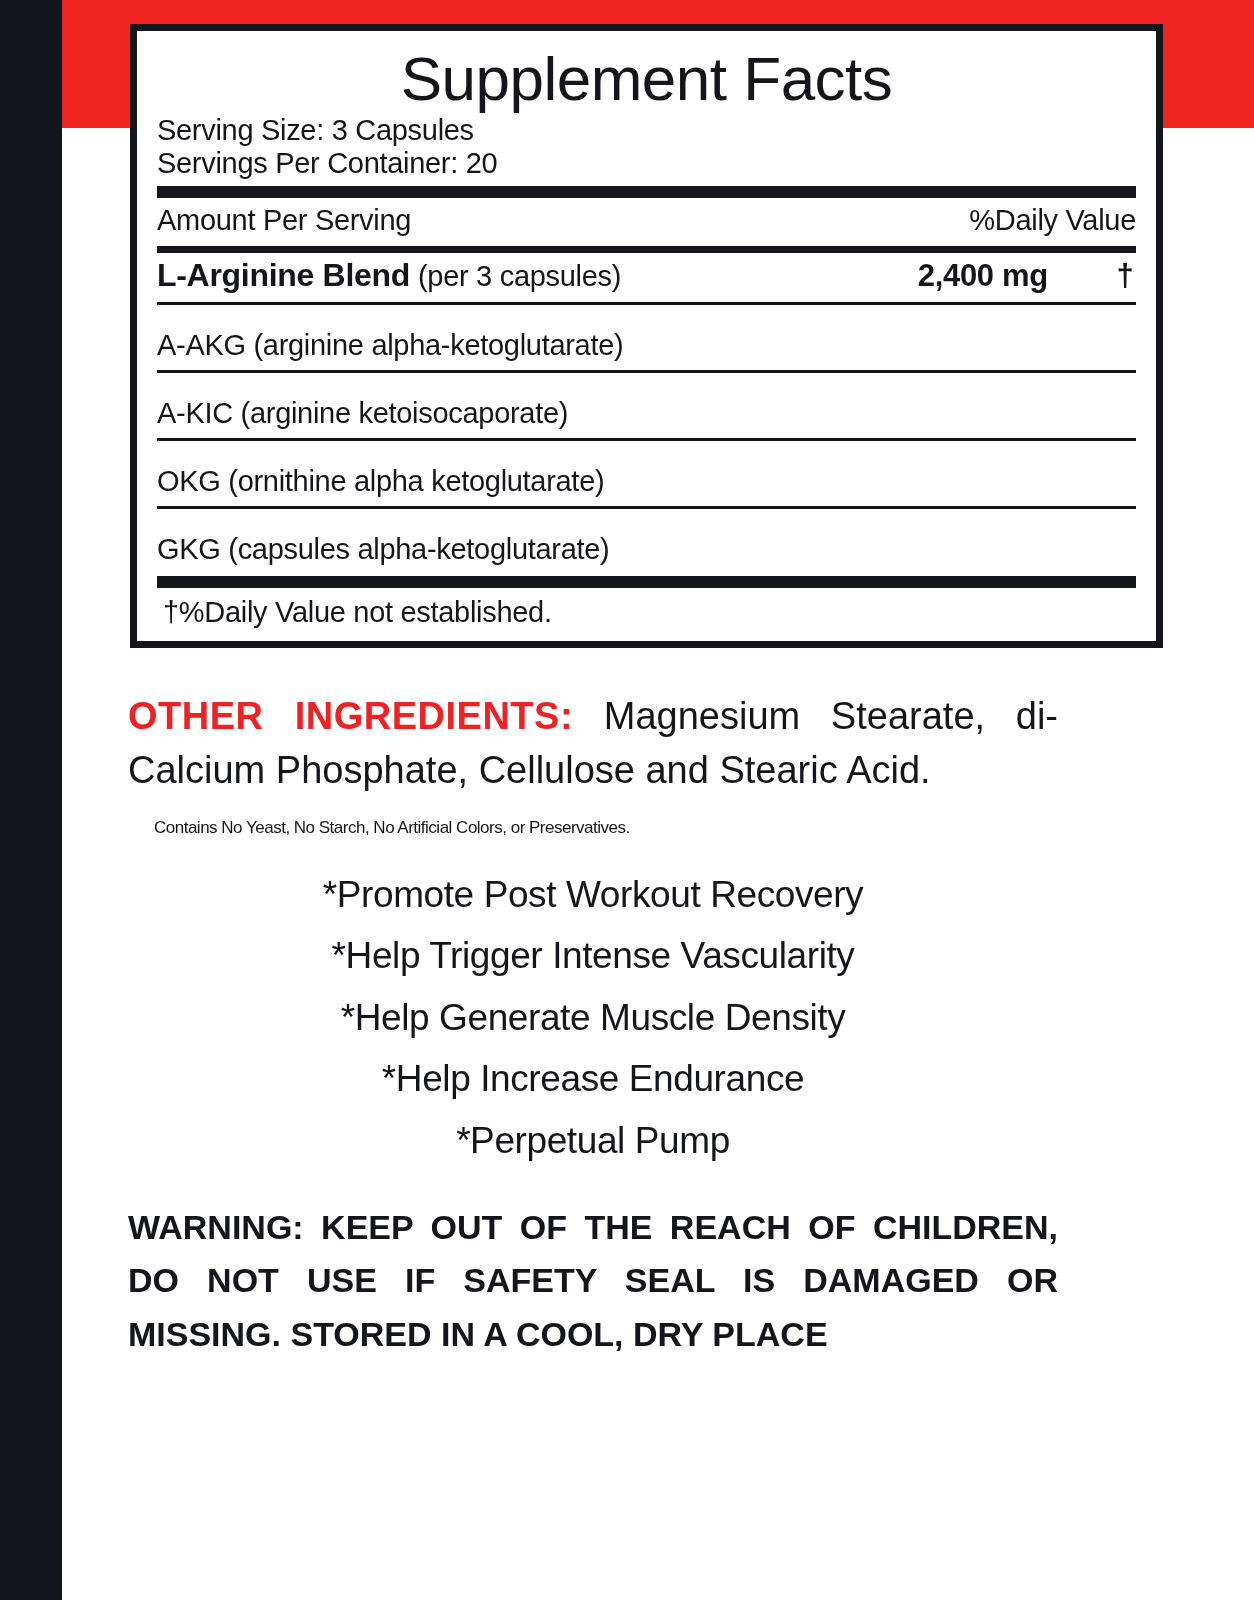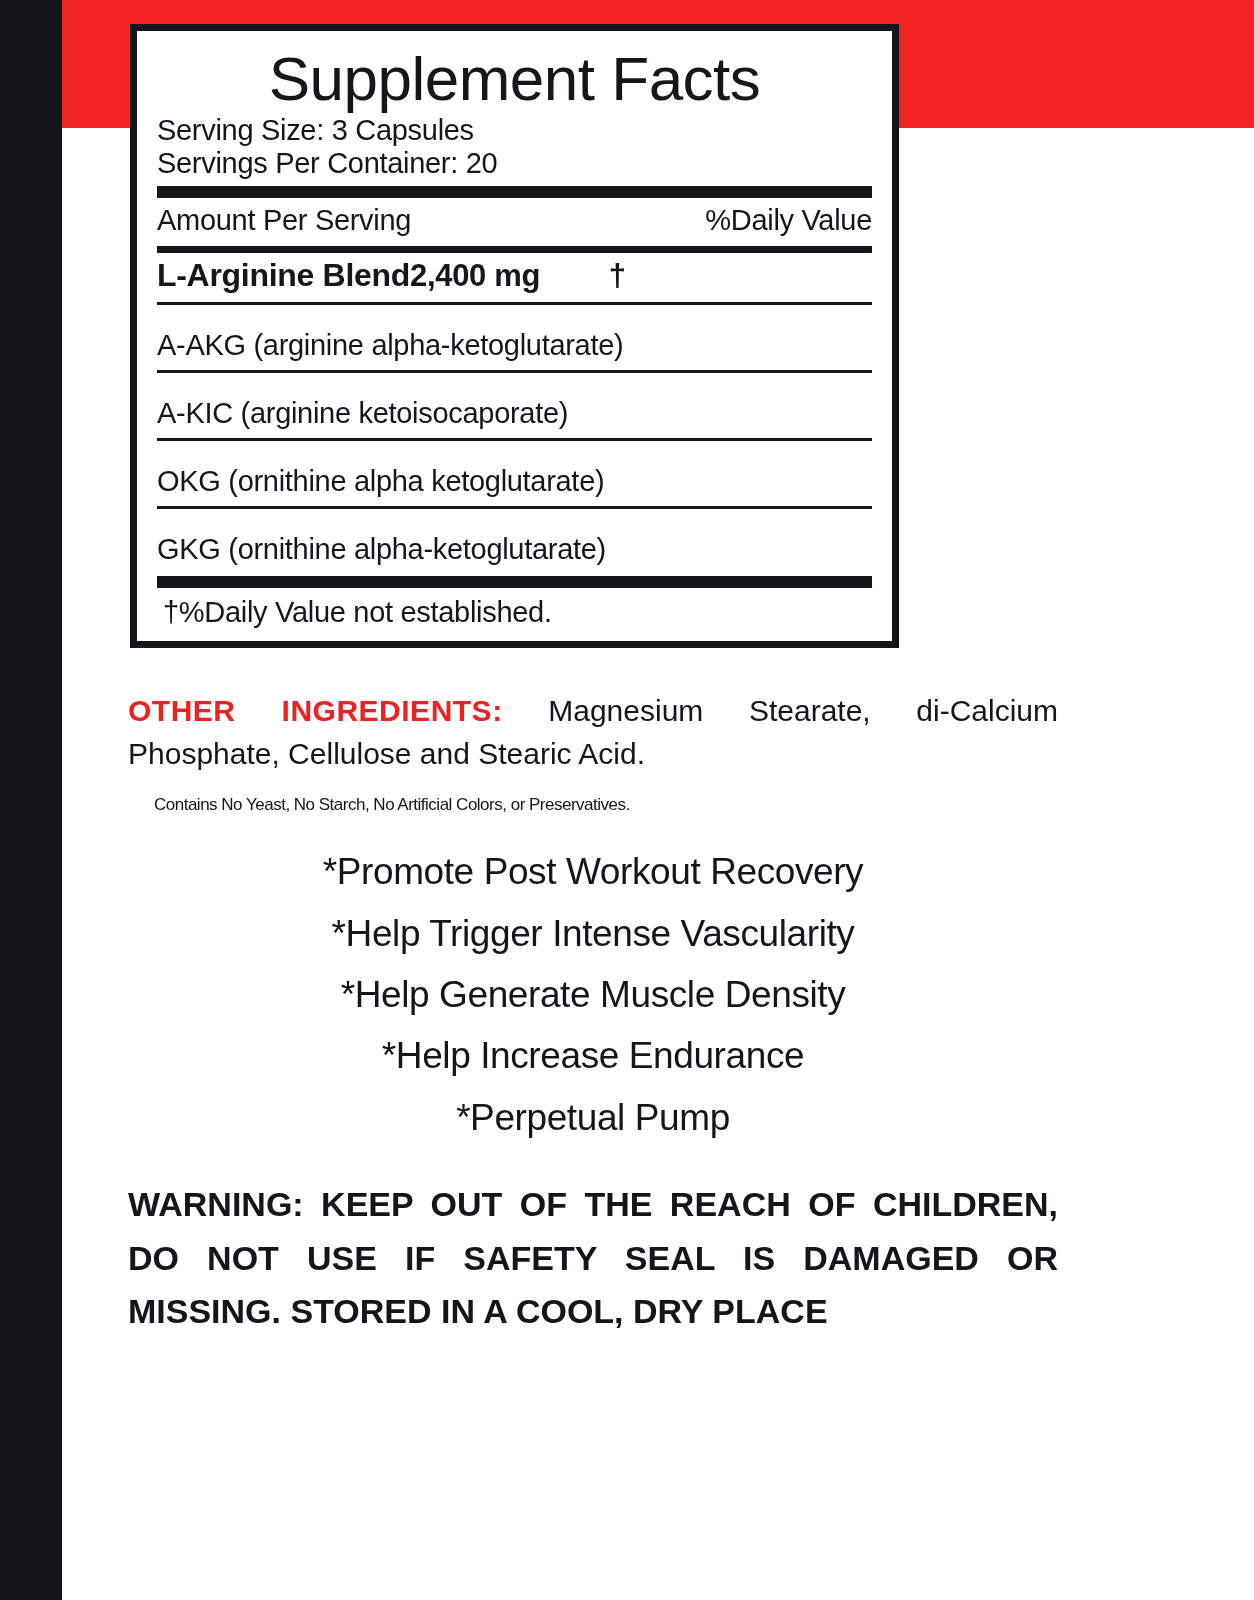"Supplement Facts" #facts-panel { width: 769px -> 1033px }
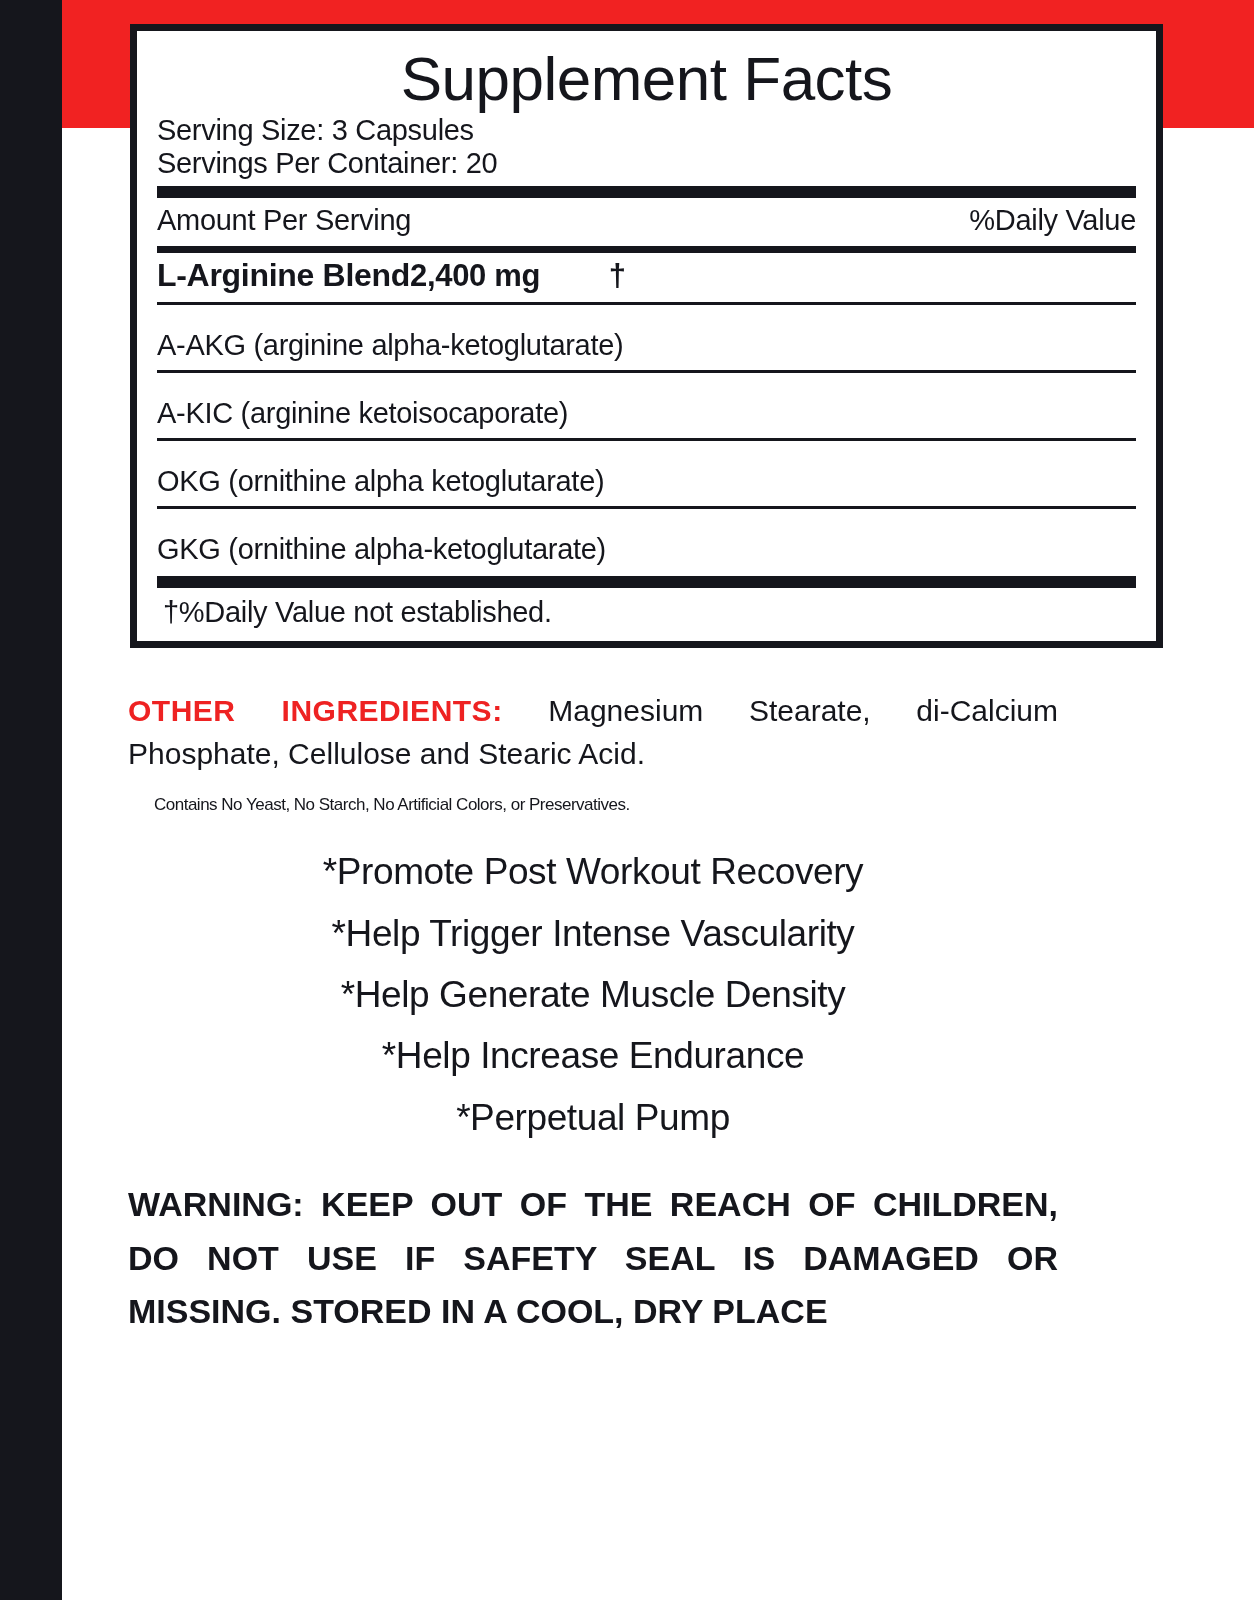"(per 3 capsules)" span.blend-qualifier { html: none -> <span>(per 3 capsules)</span> }
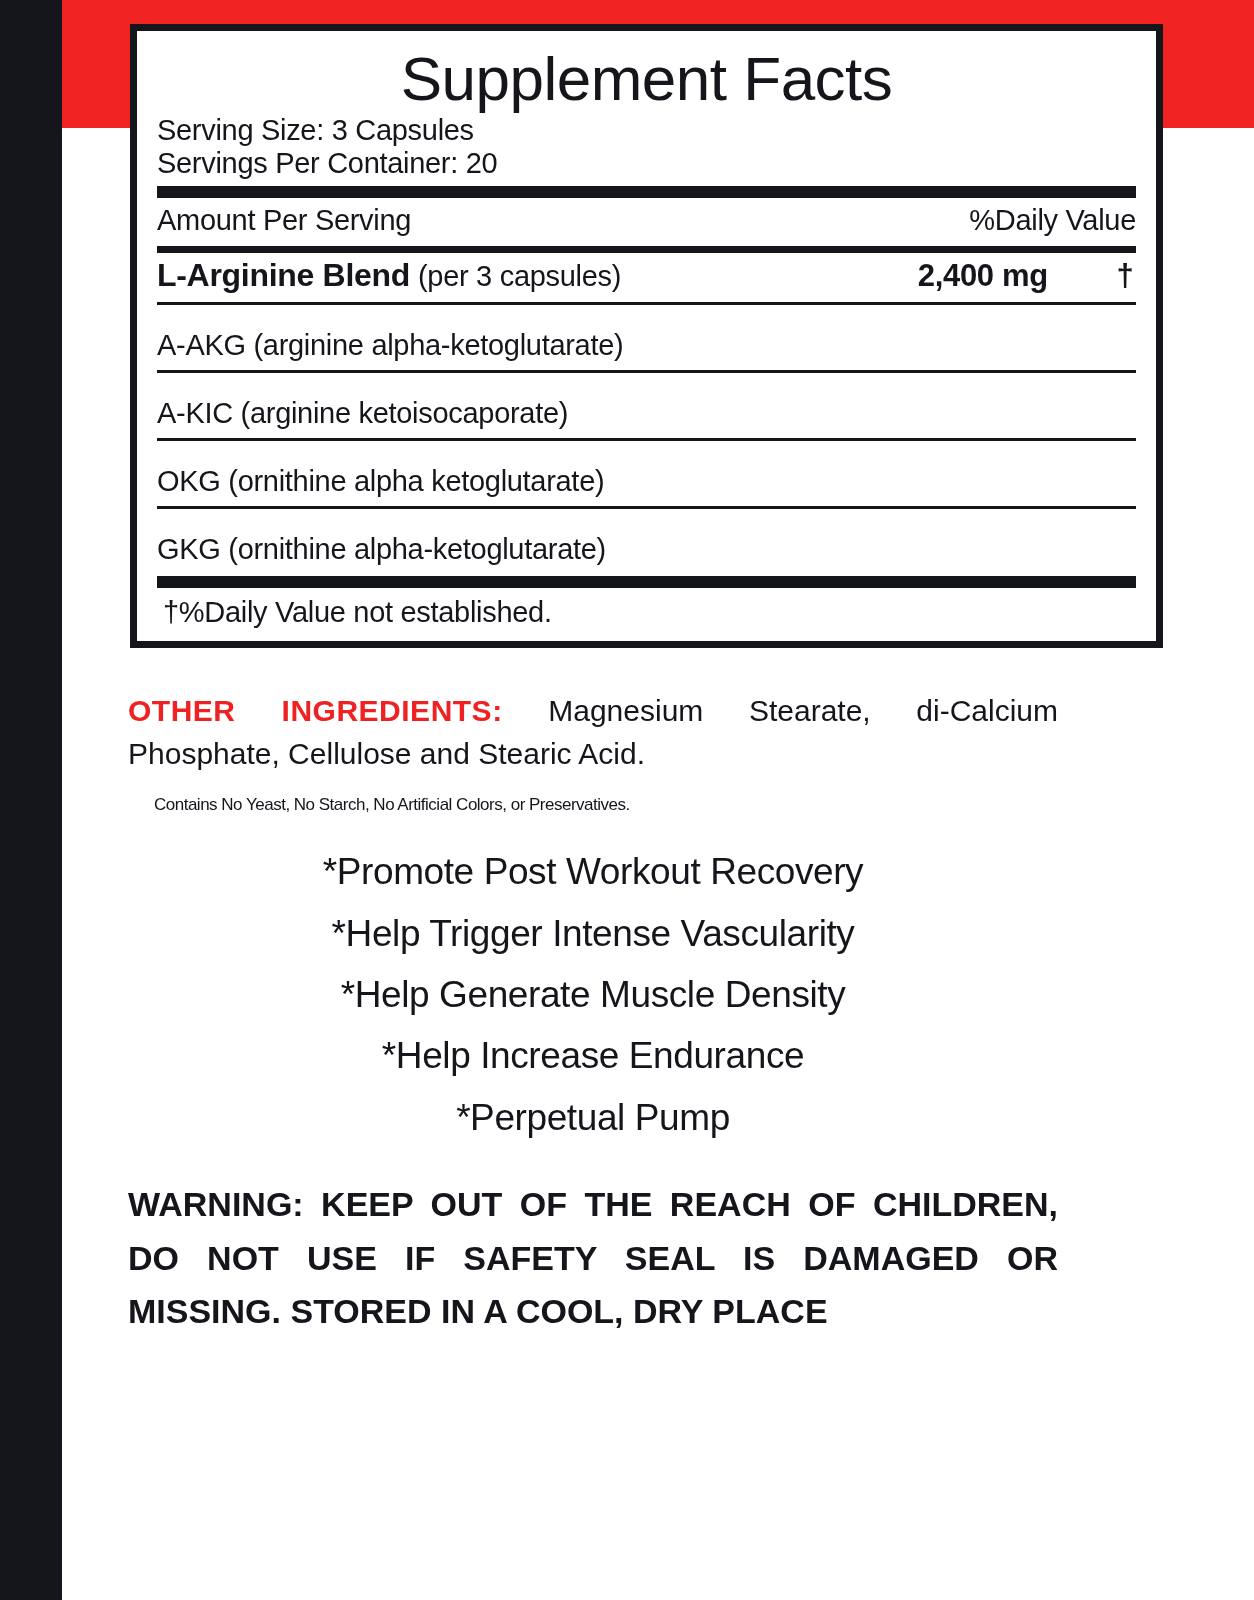"GKG (ornithine alpha-ketoglutarate)" div.ing-row { text: ornithine -> capsules }
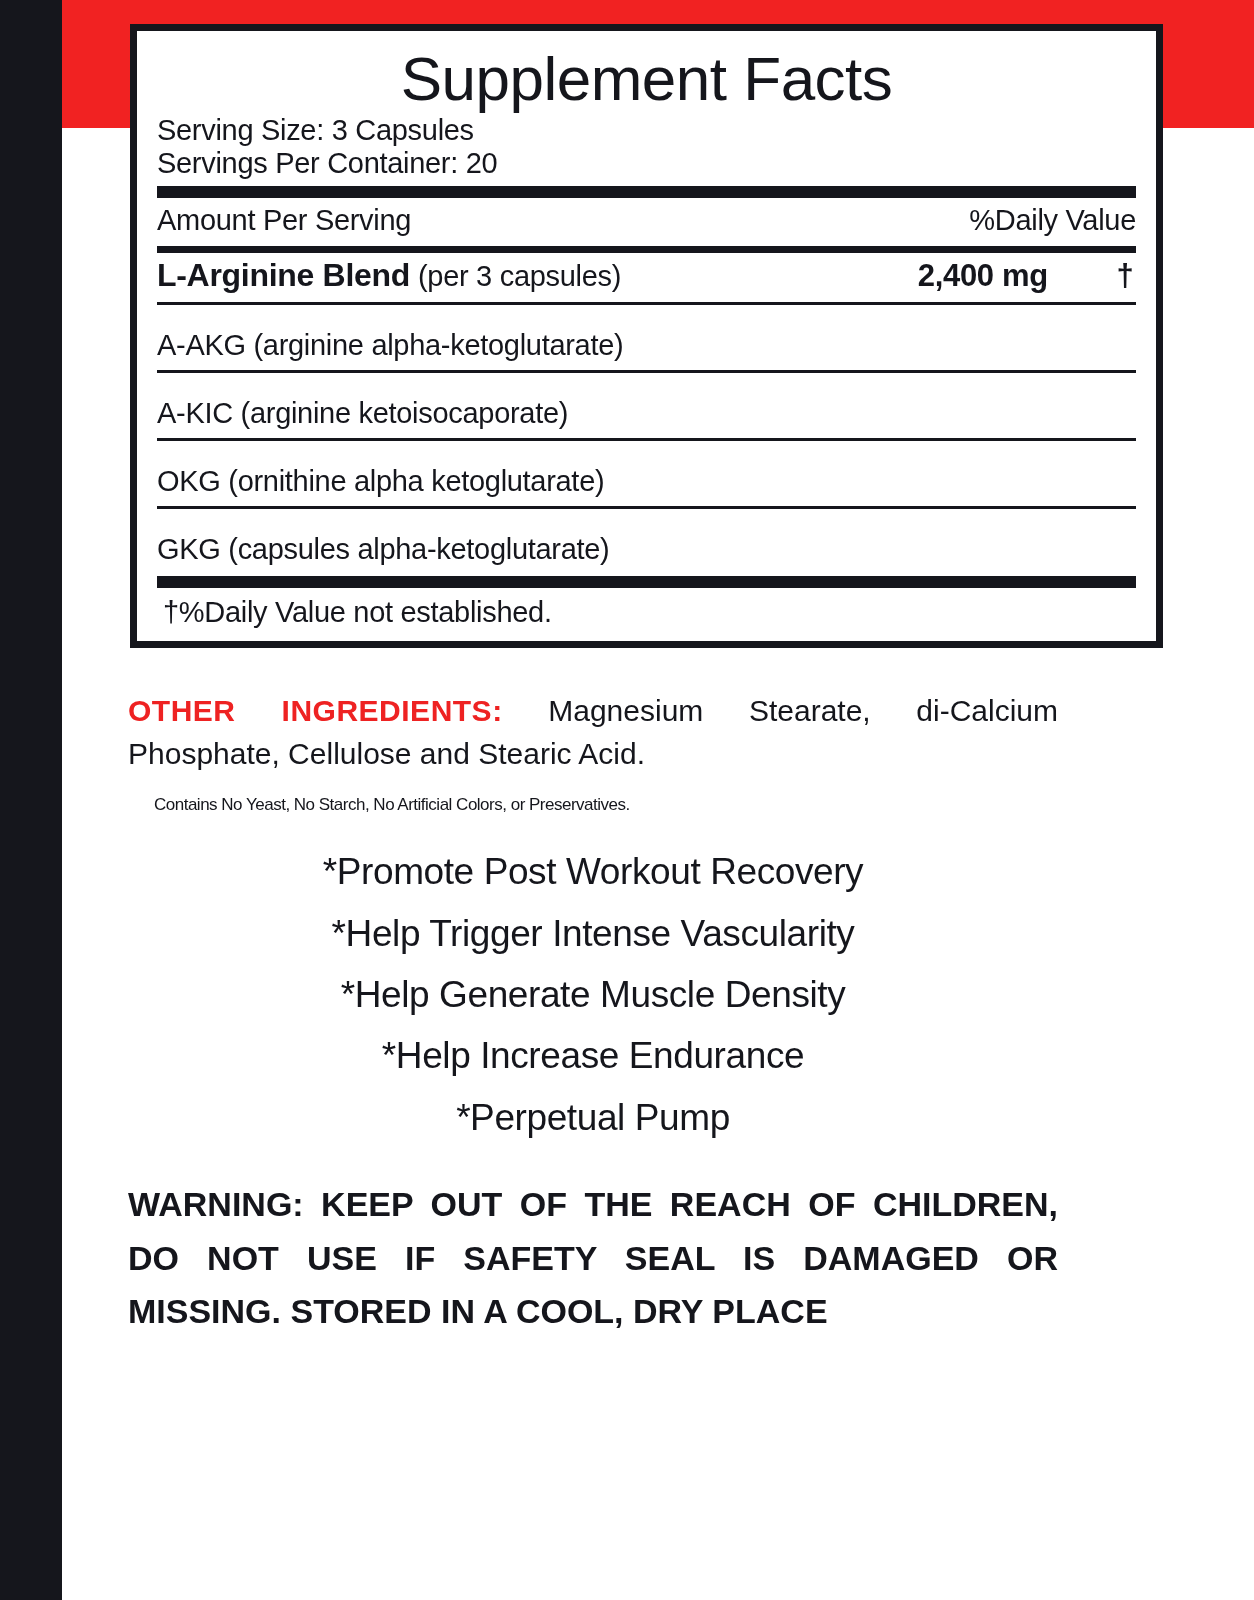"OTHER INGREDIENTS: Magnesium Stearate," .other-ing { font-size: 30px -> 38px }
